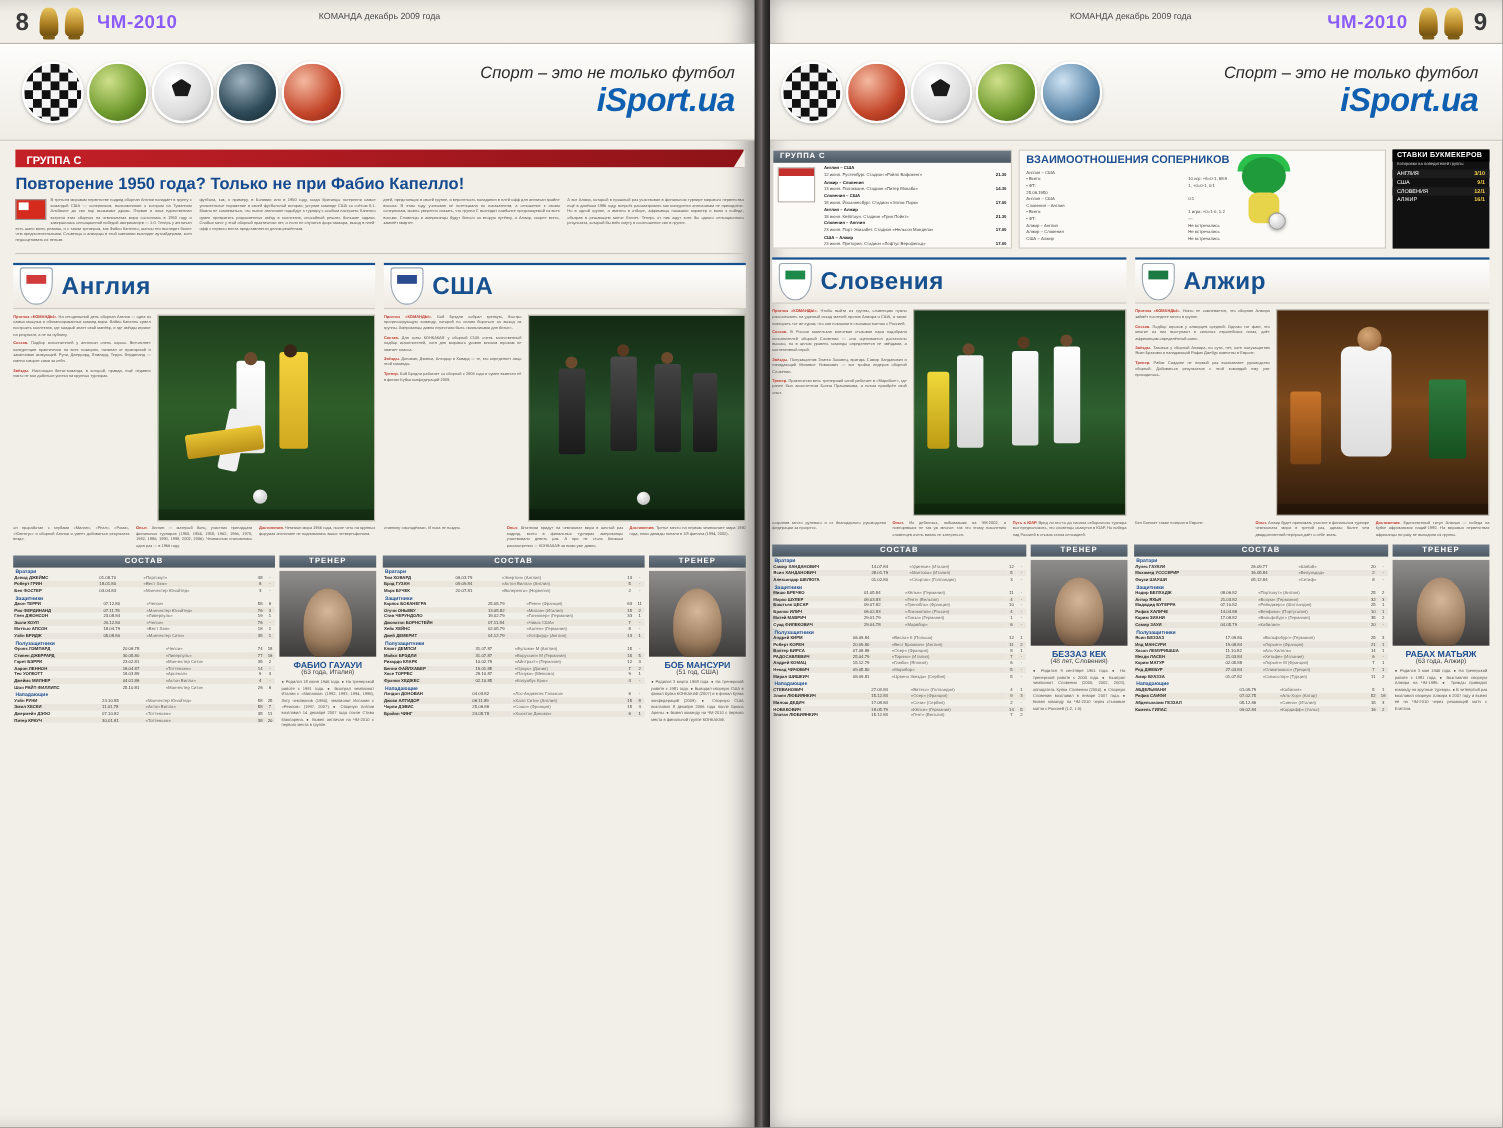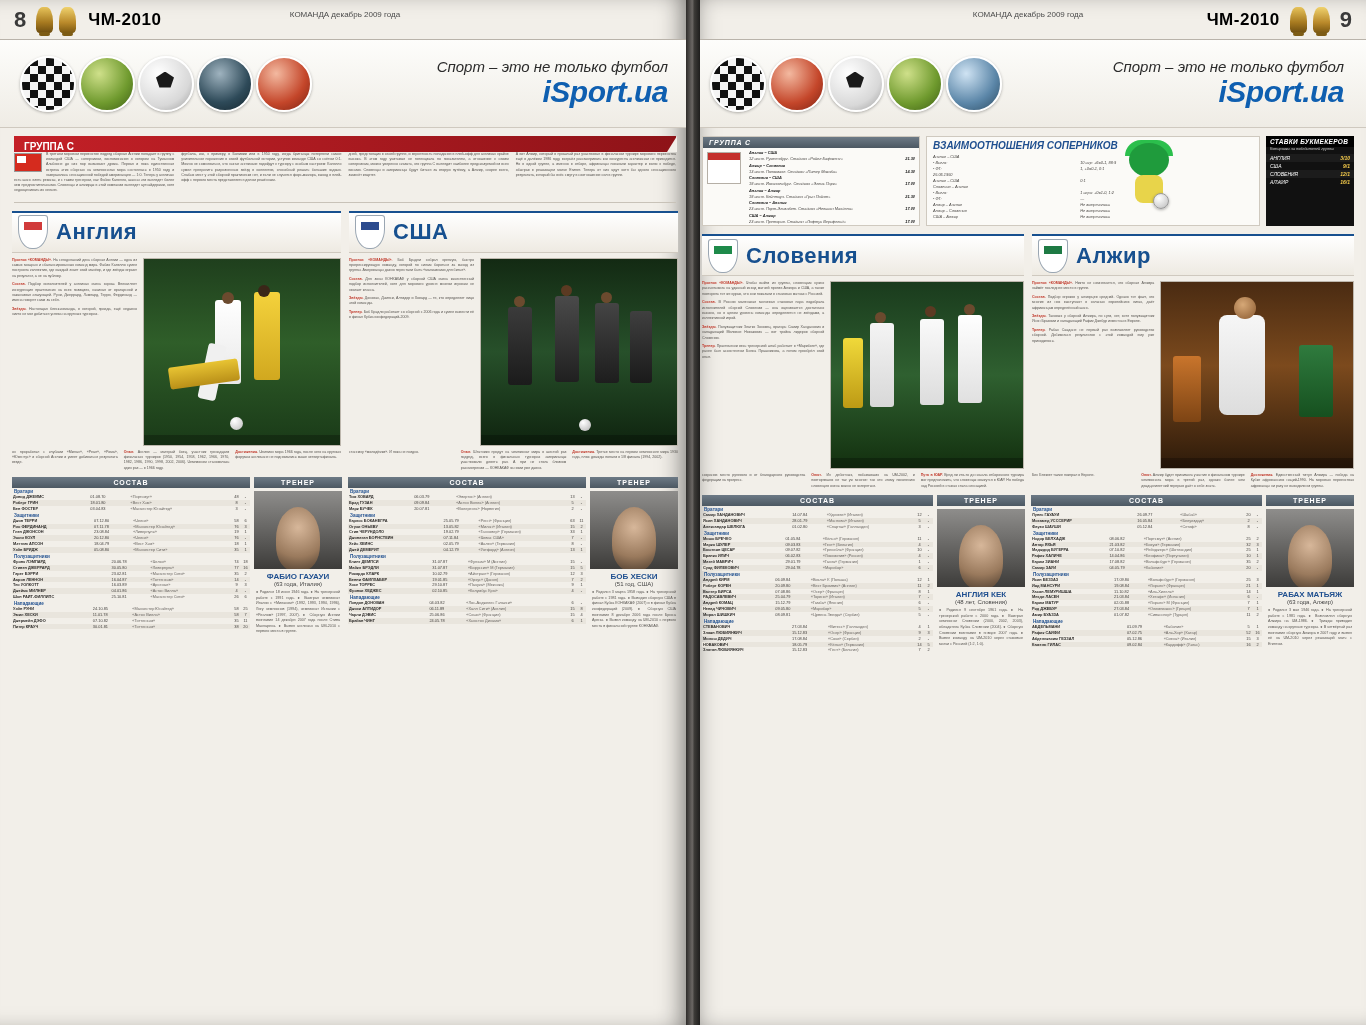"ЧМ-2010" .hdr-title { color: #000000 -> #8b5cf6 }
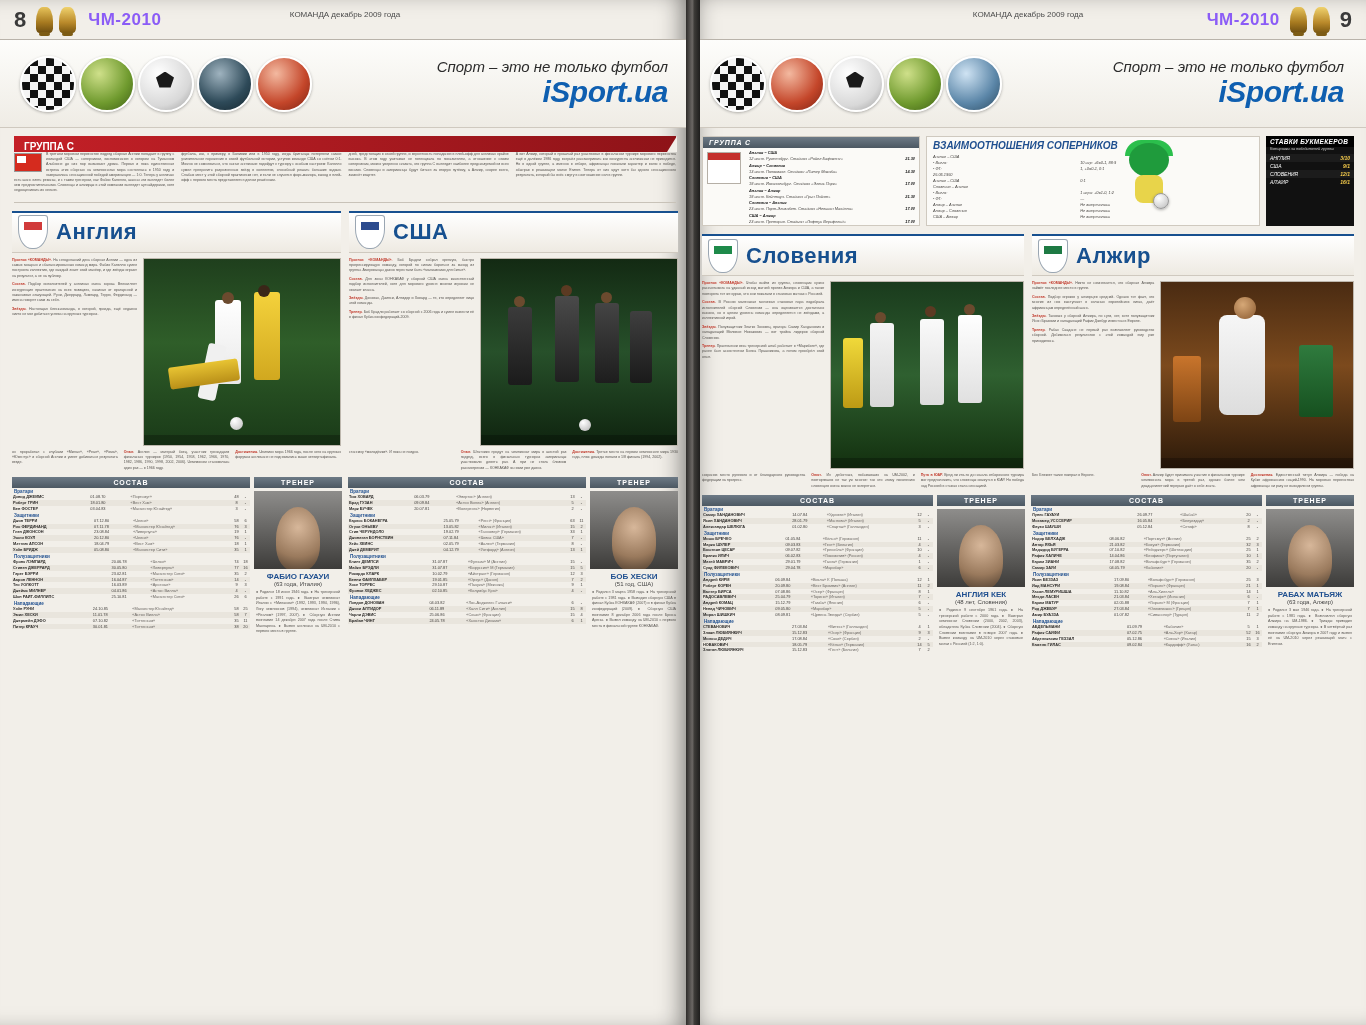"ВЗАИМООТНОШЕНИЯ СОПЕРНИКОВ" .grp-box { font-style: italic -> none }
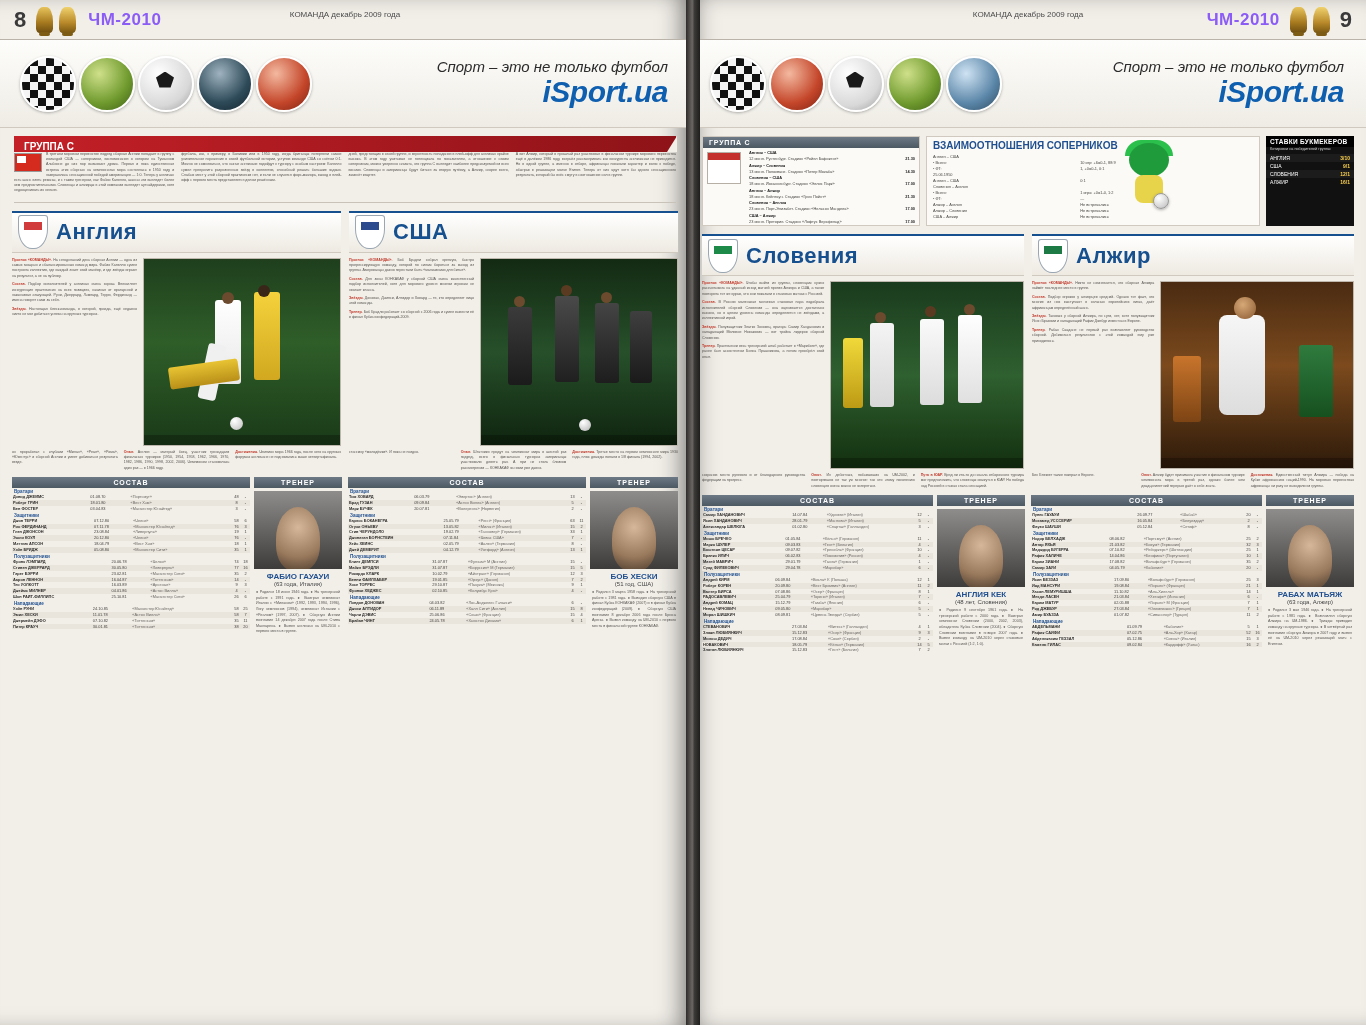"Повторение 1950 года? Только не" div.headline { html: none -> <div>Повторение 1950 года? Только не при Фабио Капелло!</div> }
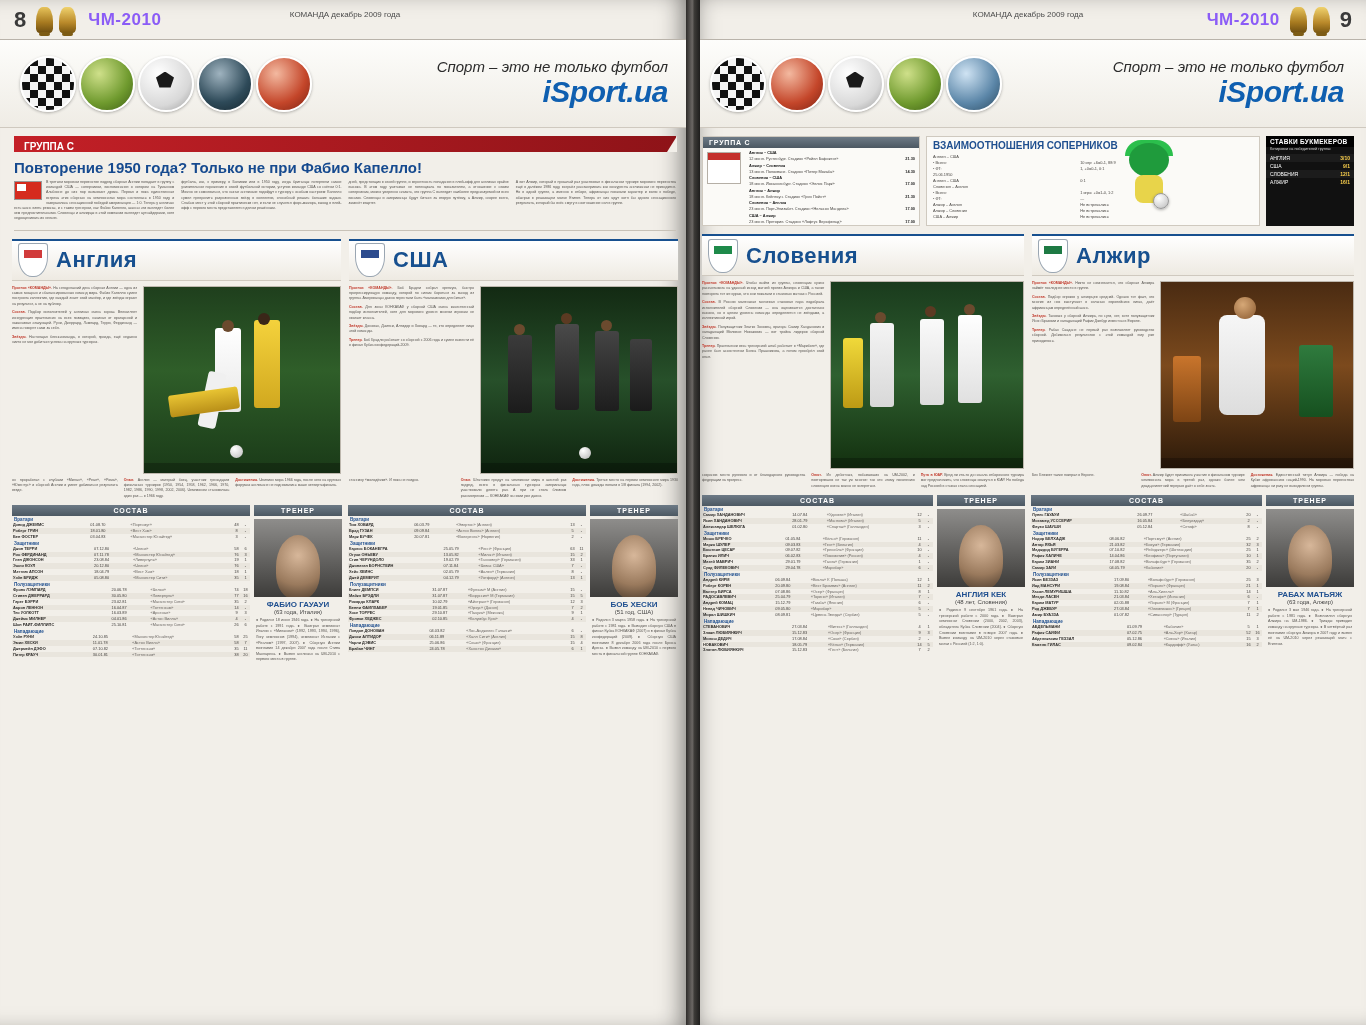"АНГЛИЯ КЕК" div.coach-name { text: АНГЛИЯ -> БЕЗЗАЗ }
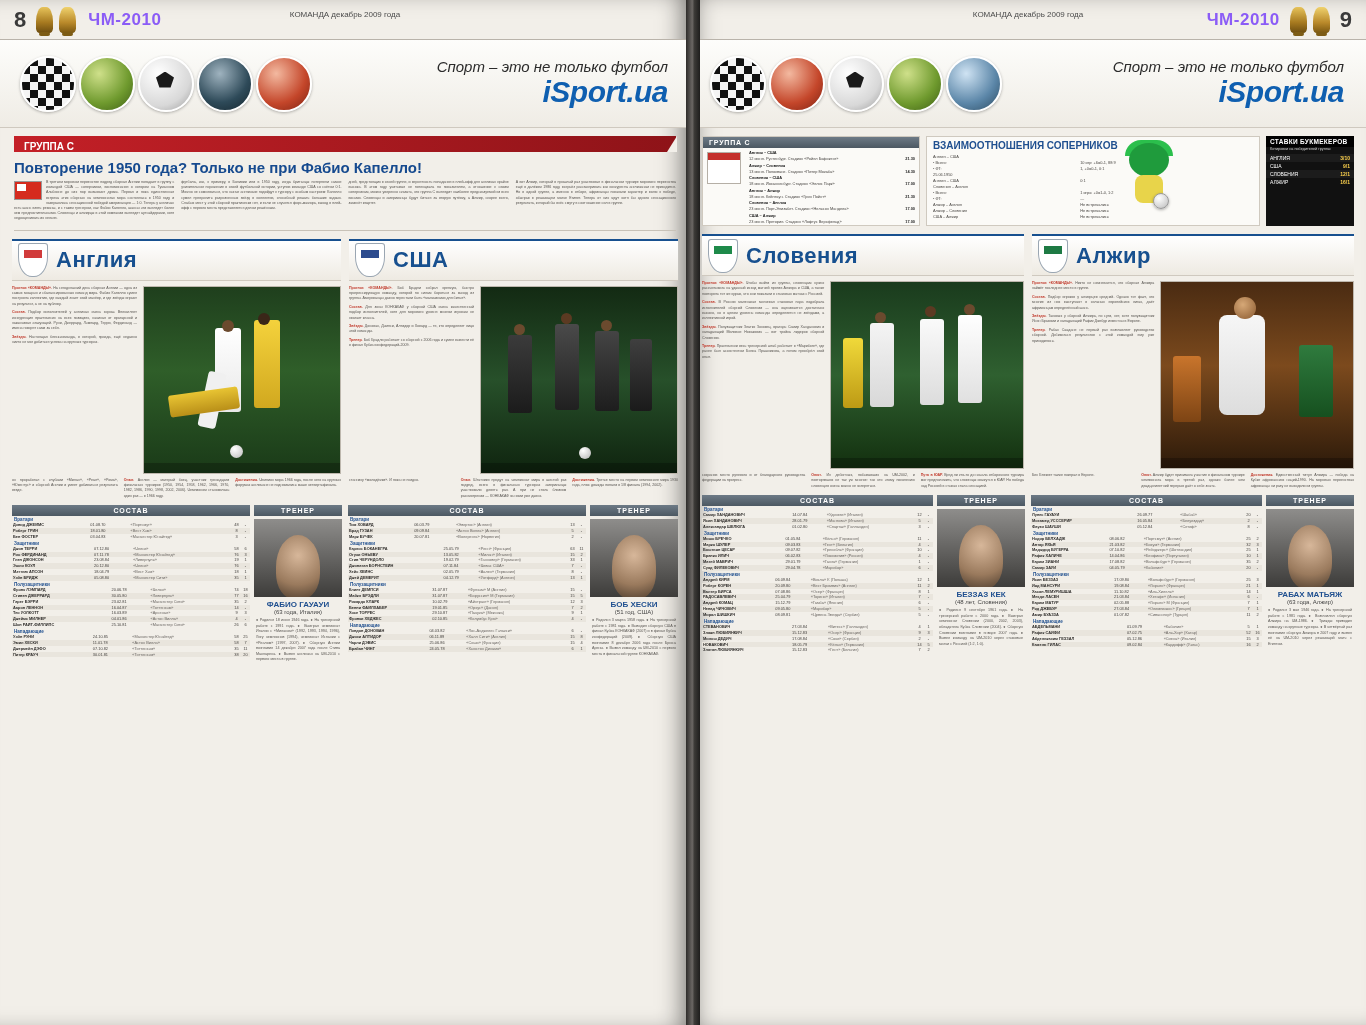"БОБ ХЕСКИ" div.coach-name { text: ХЕСКИ -> МАНСУРИ }
